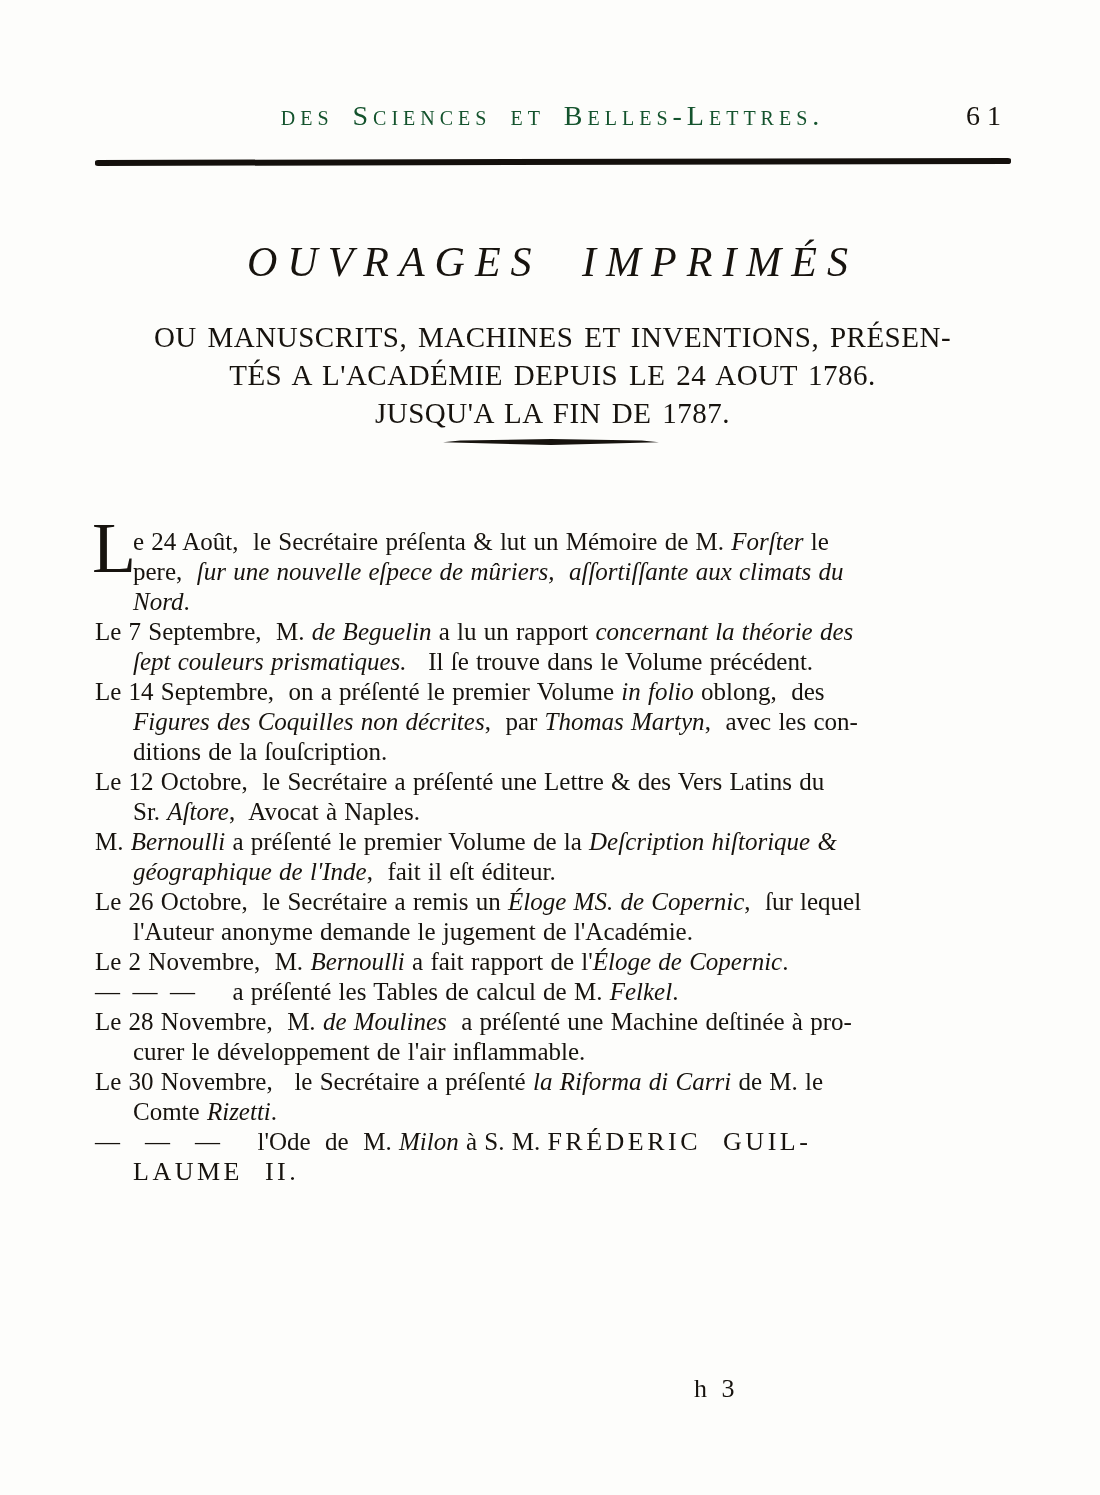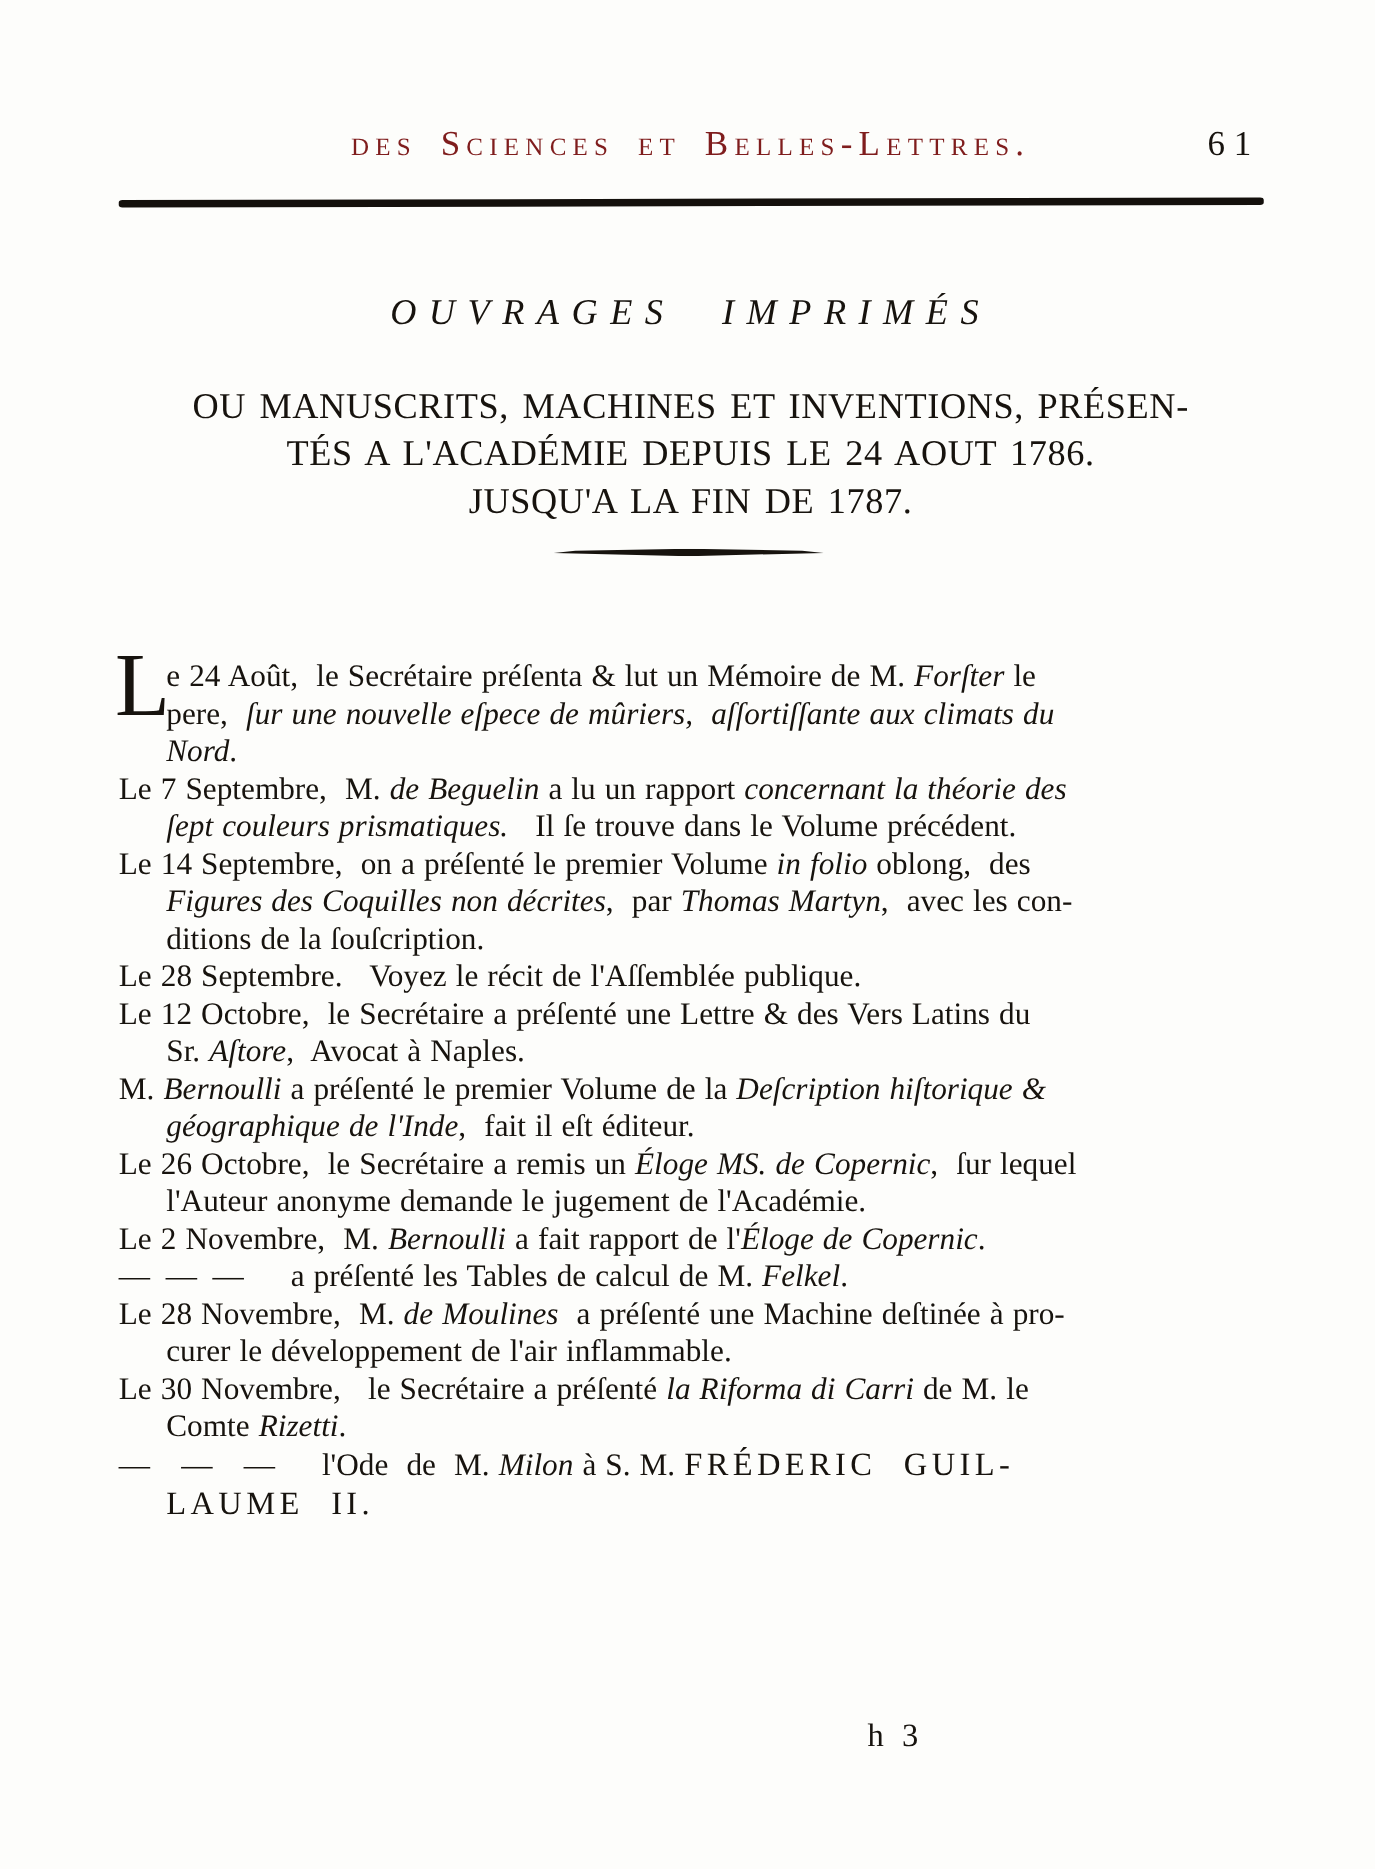"des Sciences et Belles-Lettres." .running-title { color: #7f1d1d -> #14532d }
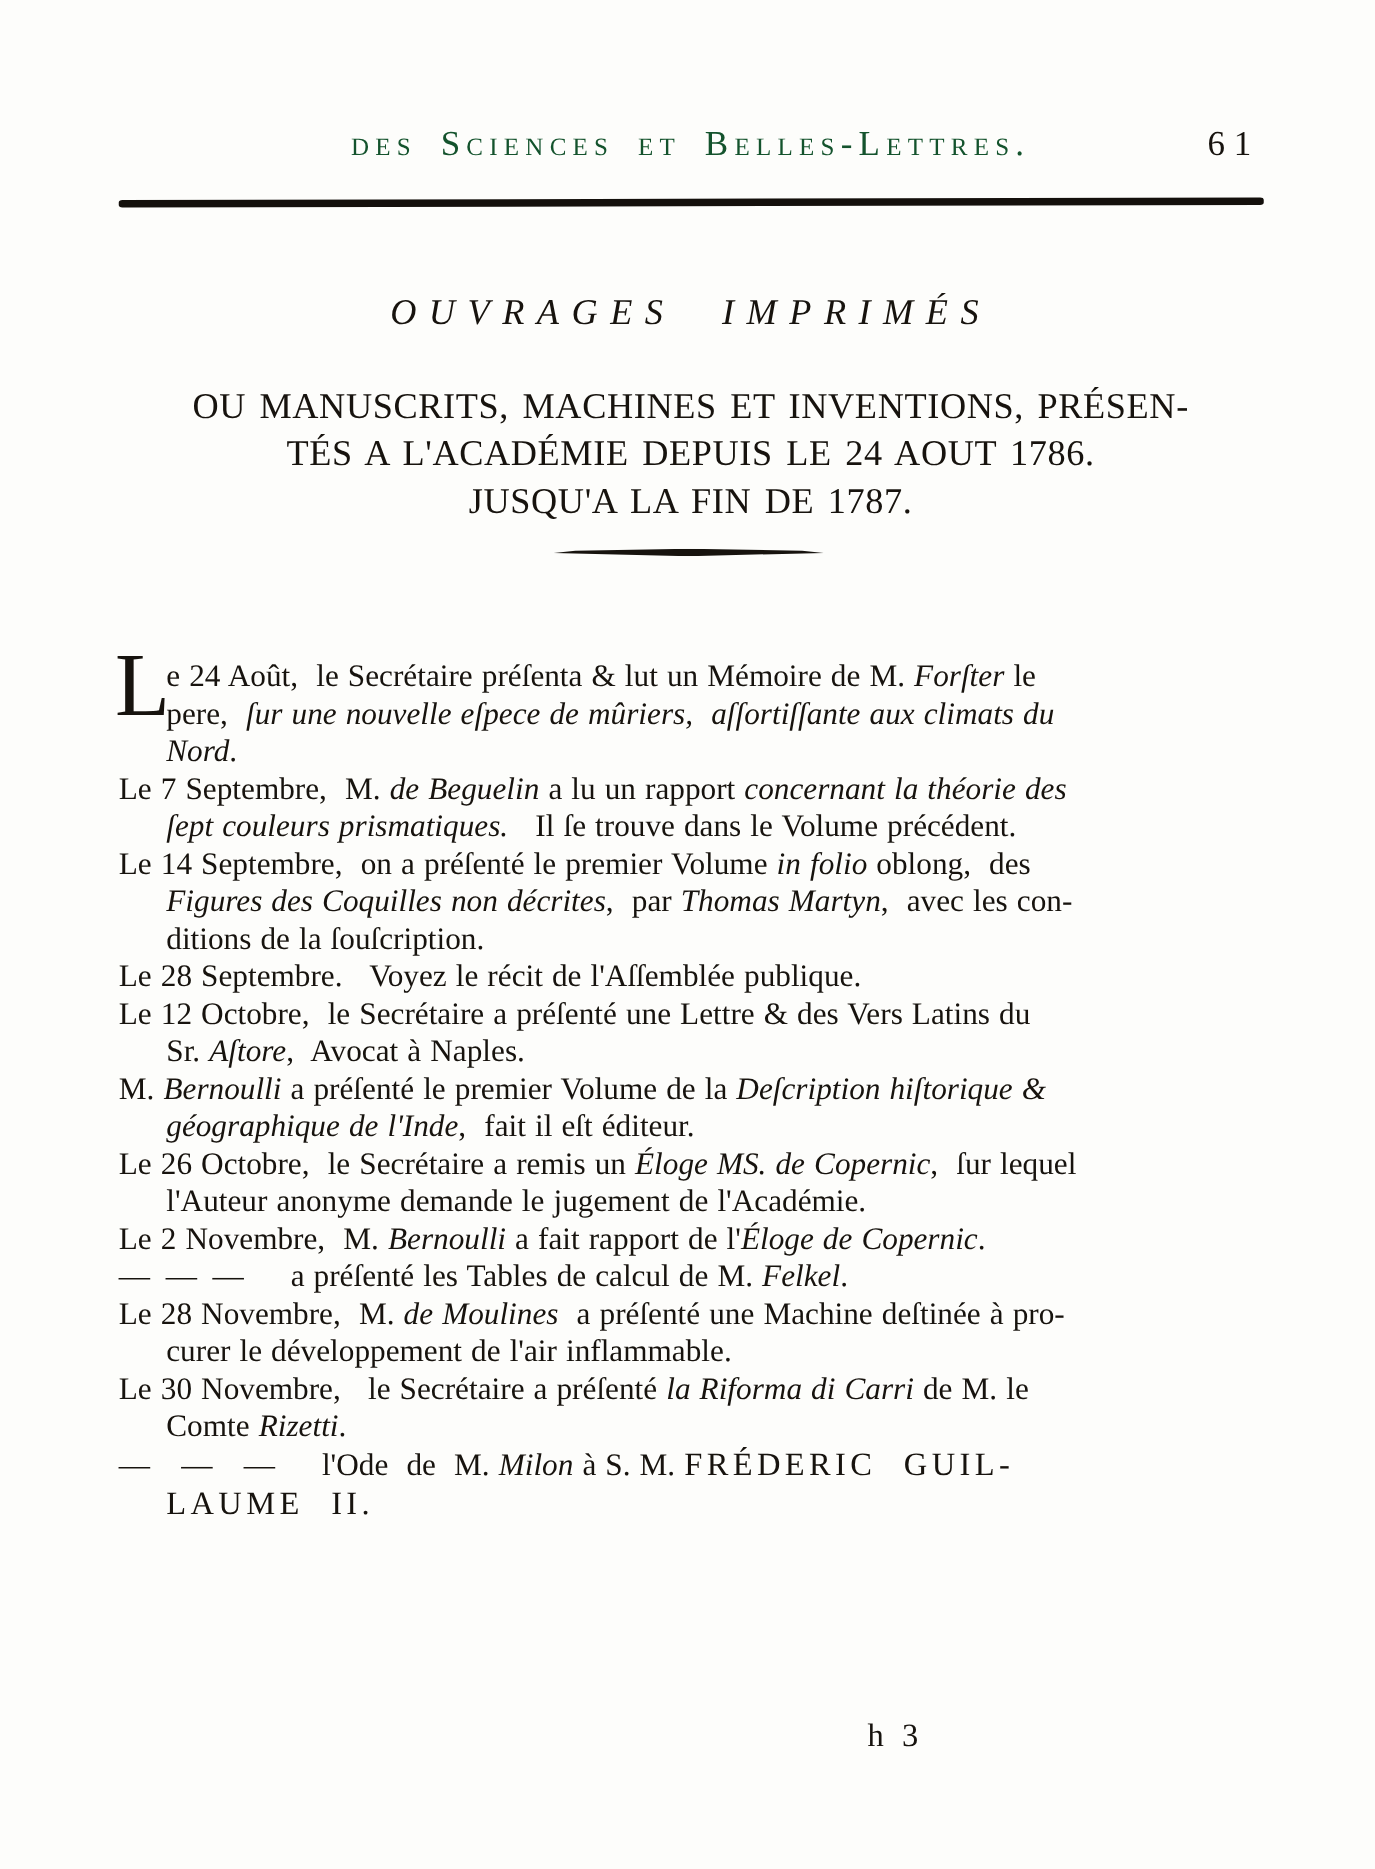"OUVRAGES IMPRIMÉS" .main-title { font-size: 29px -> 42px; margin: 0 -> 12px }
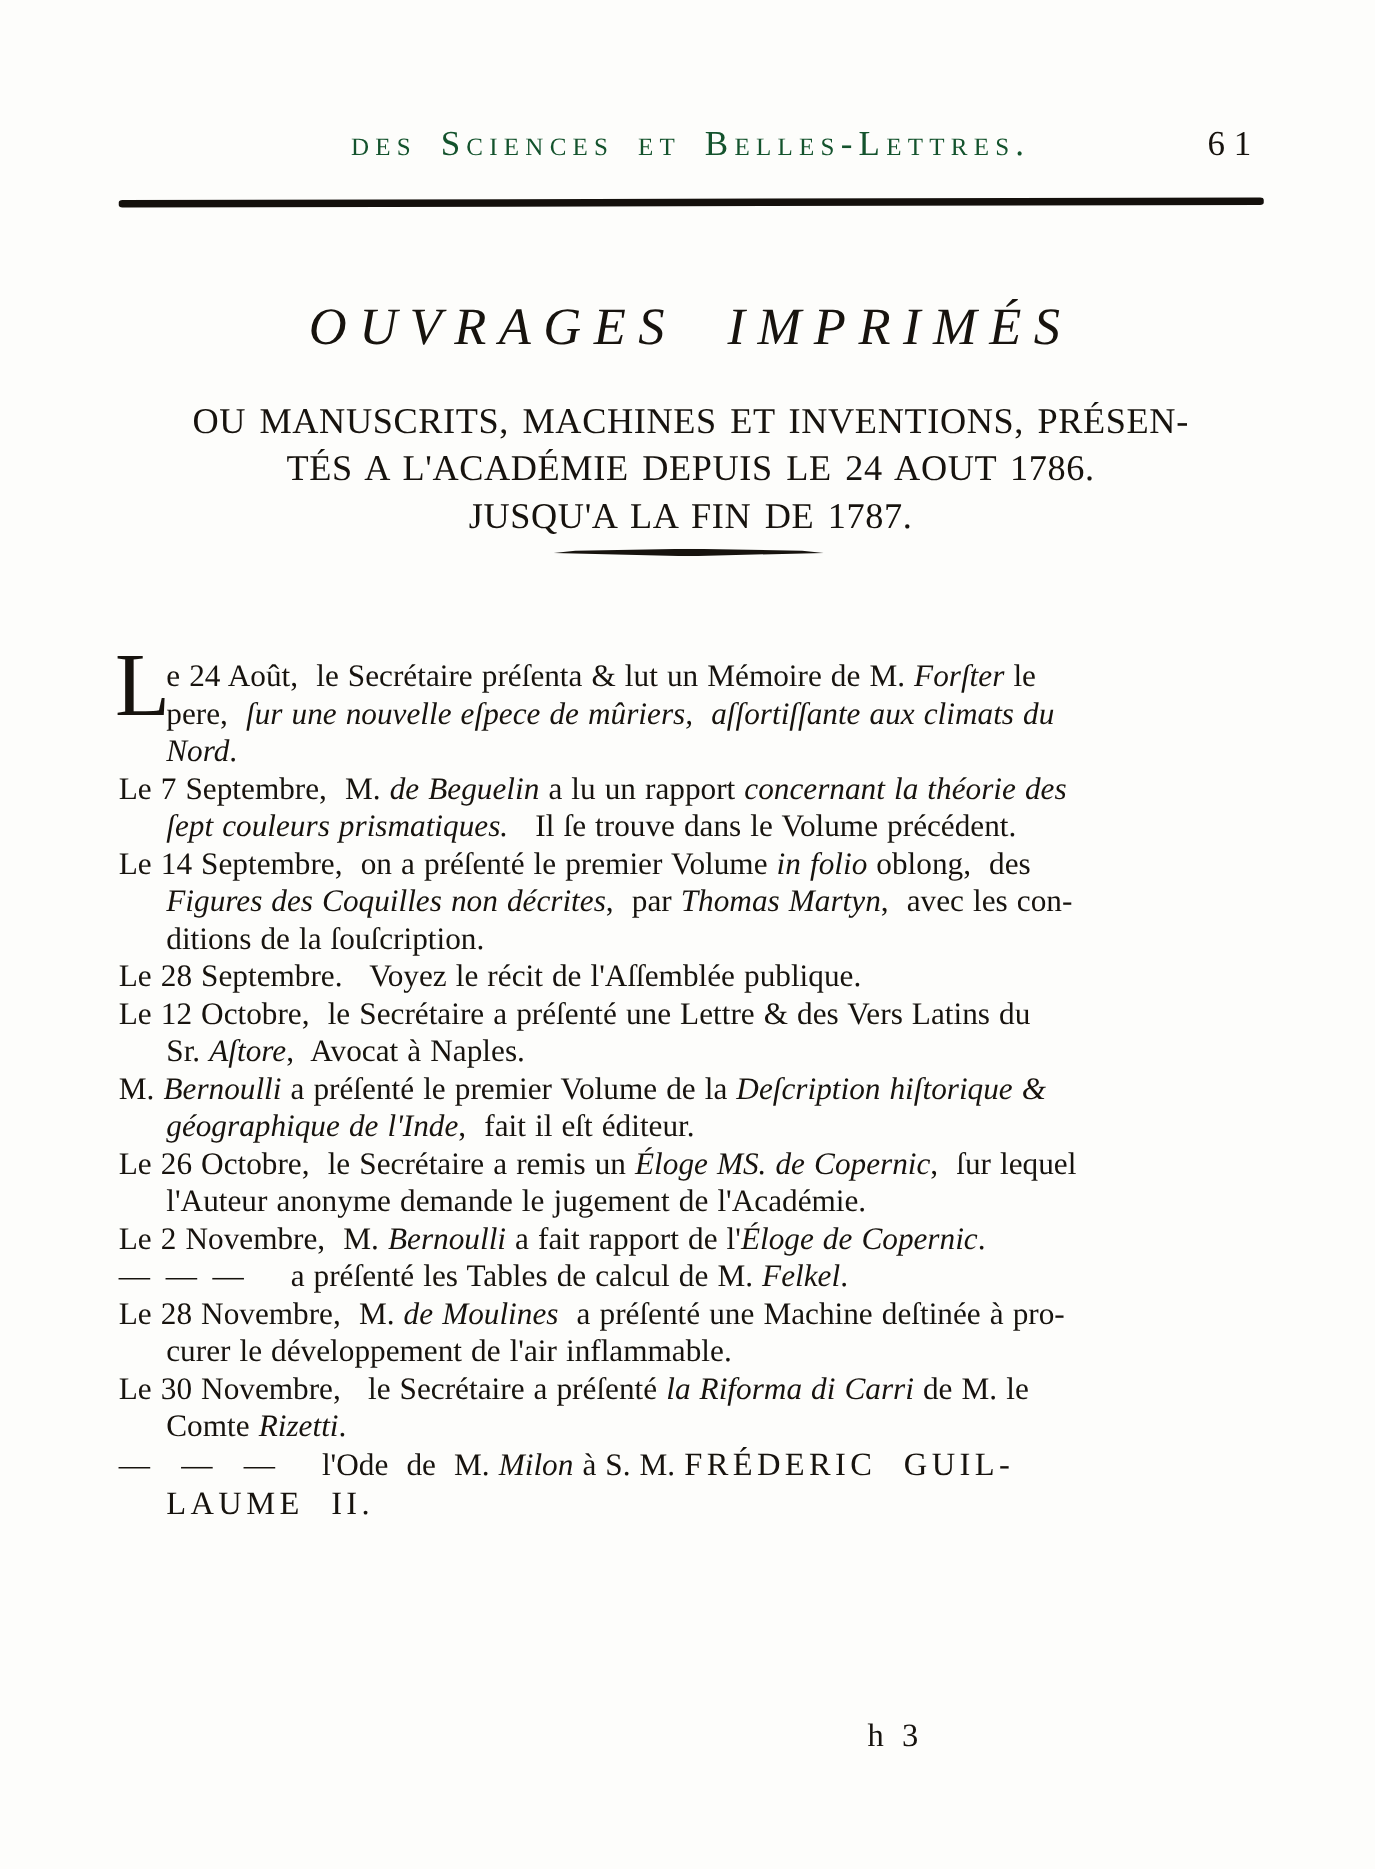"Le 28 Septembre. Voyez le" p.entry { html: <p><span>Le 28 Septembre. Voyez le récit de l'Aſſemblée publique.</span></p> -> none }
